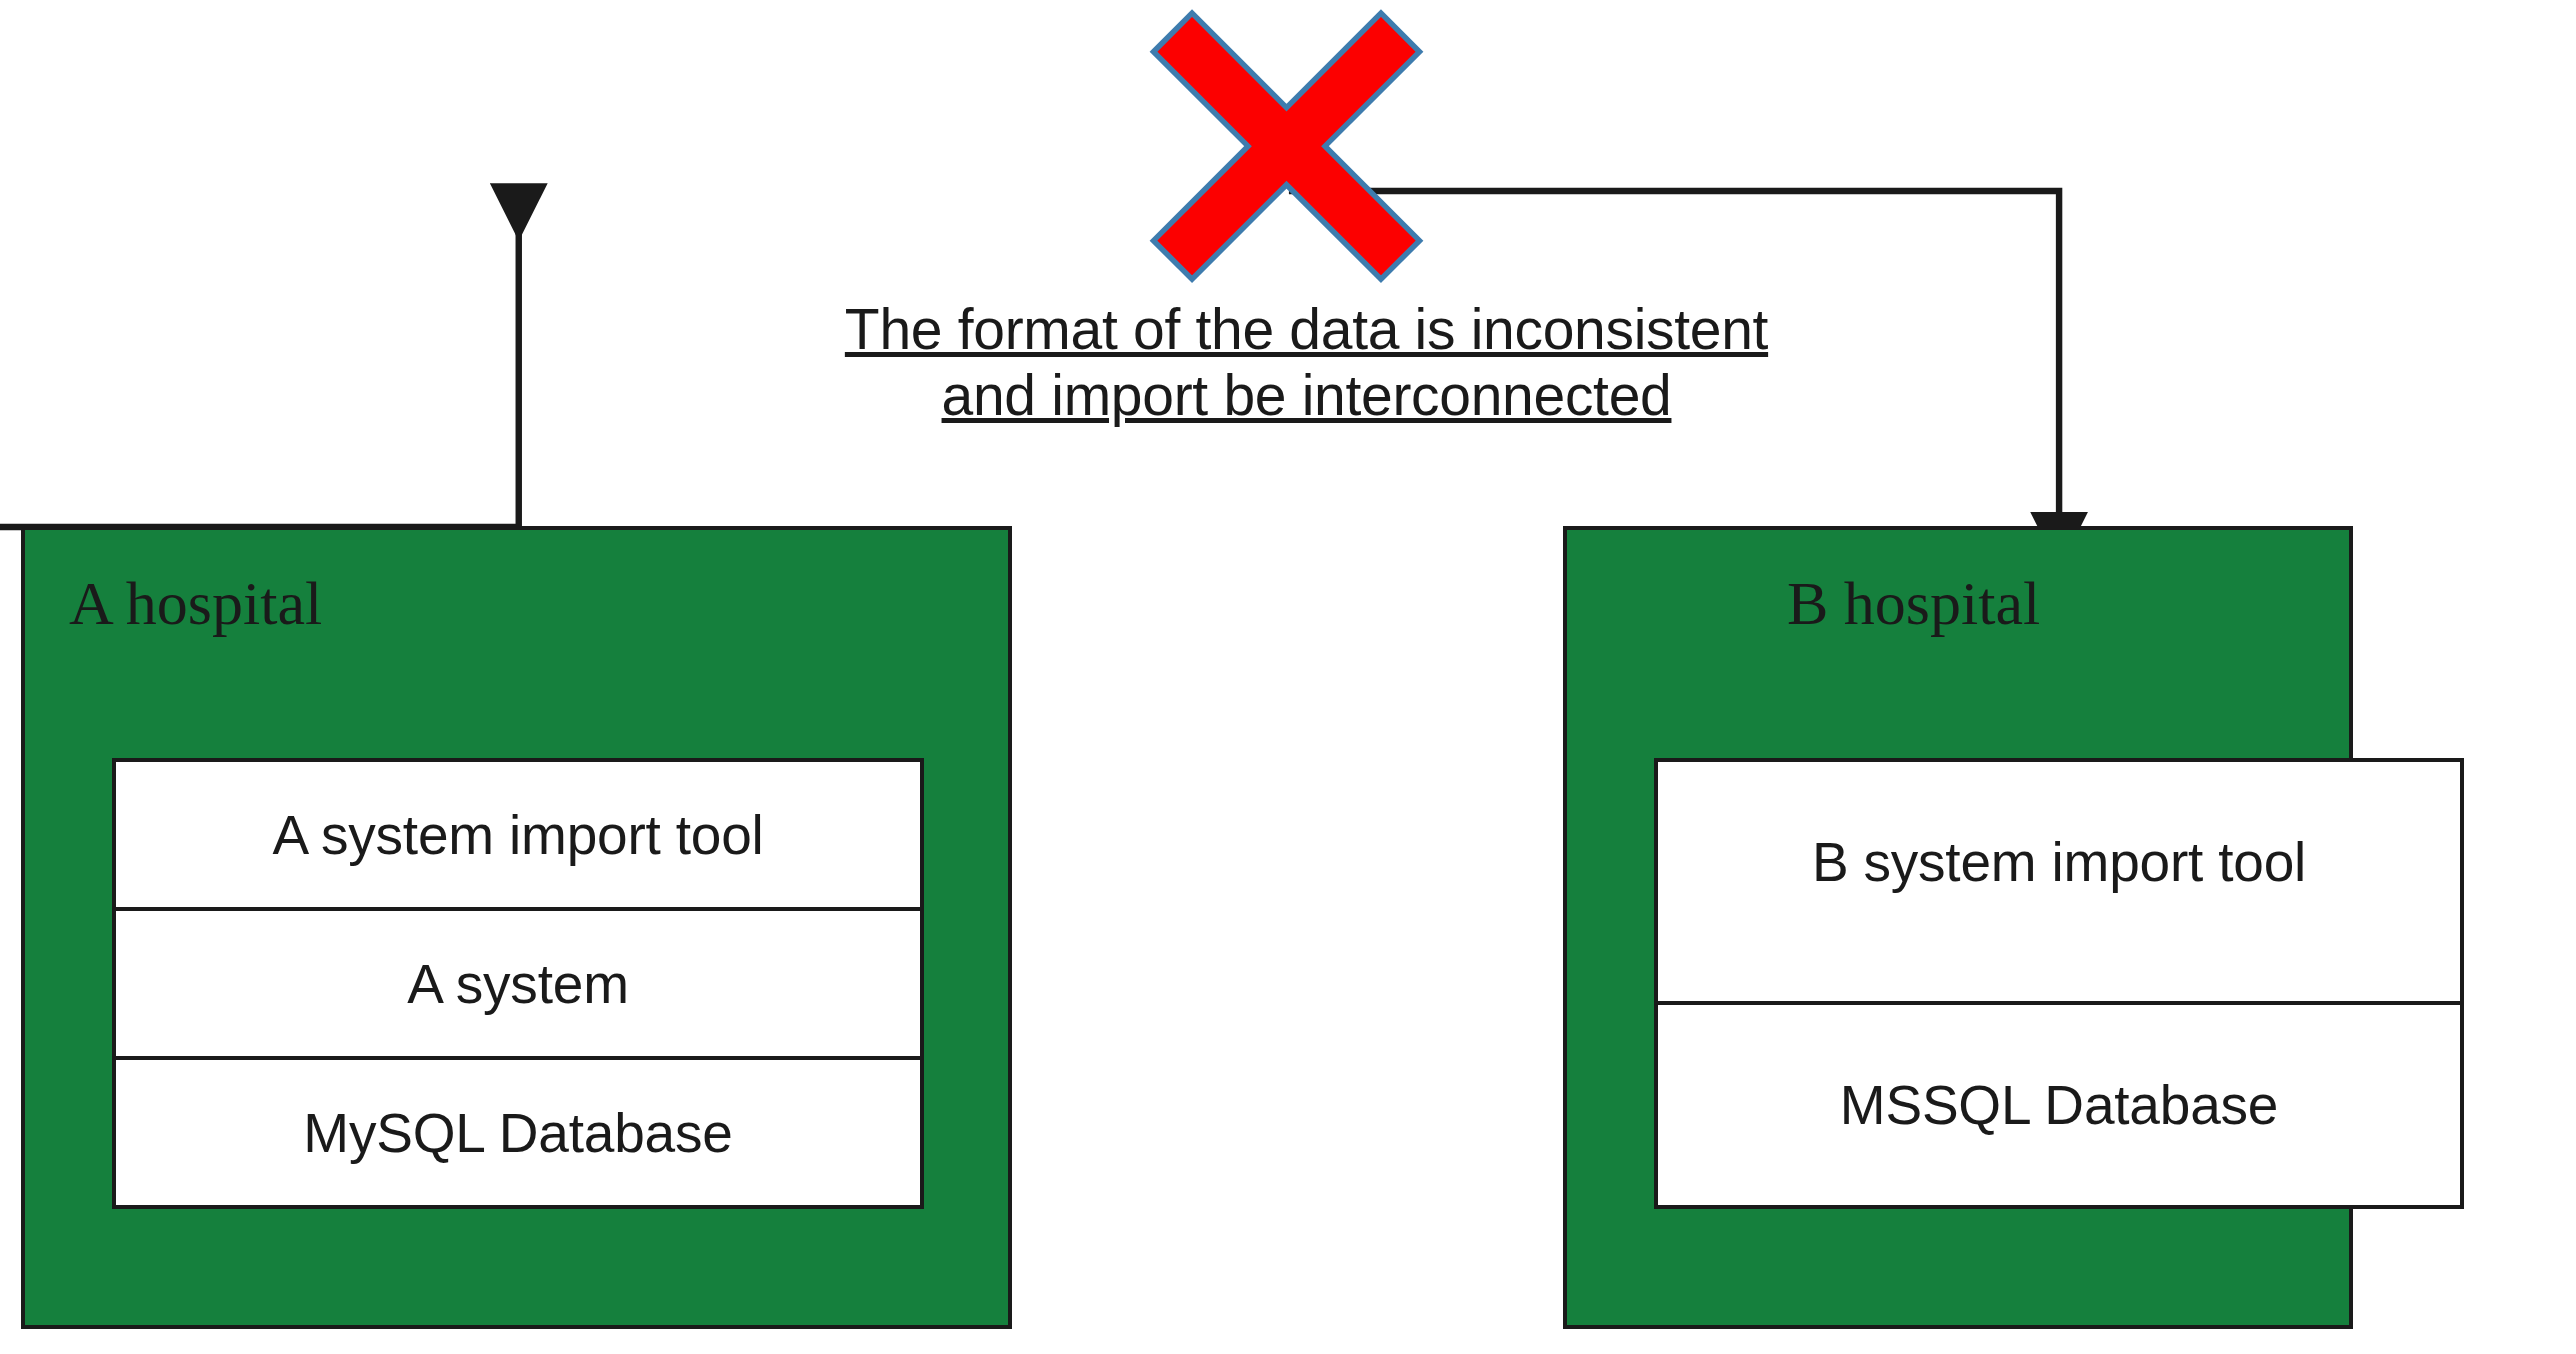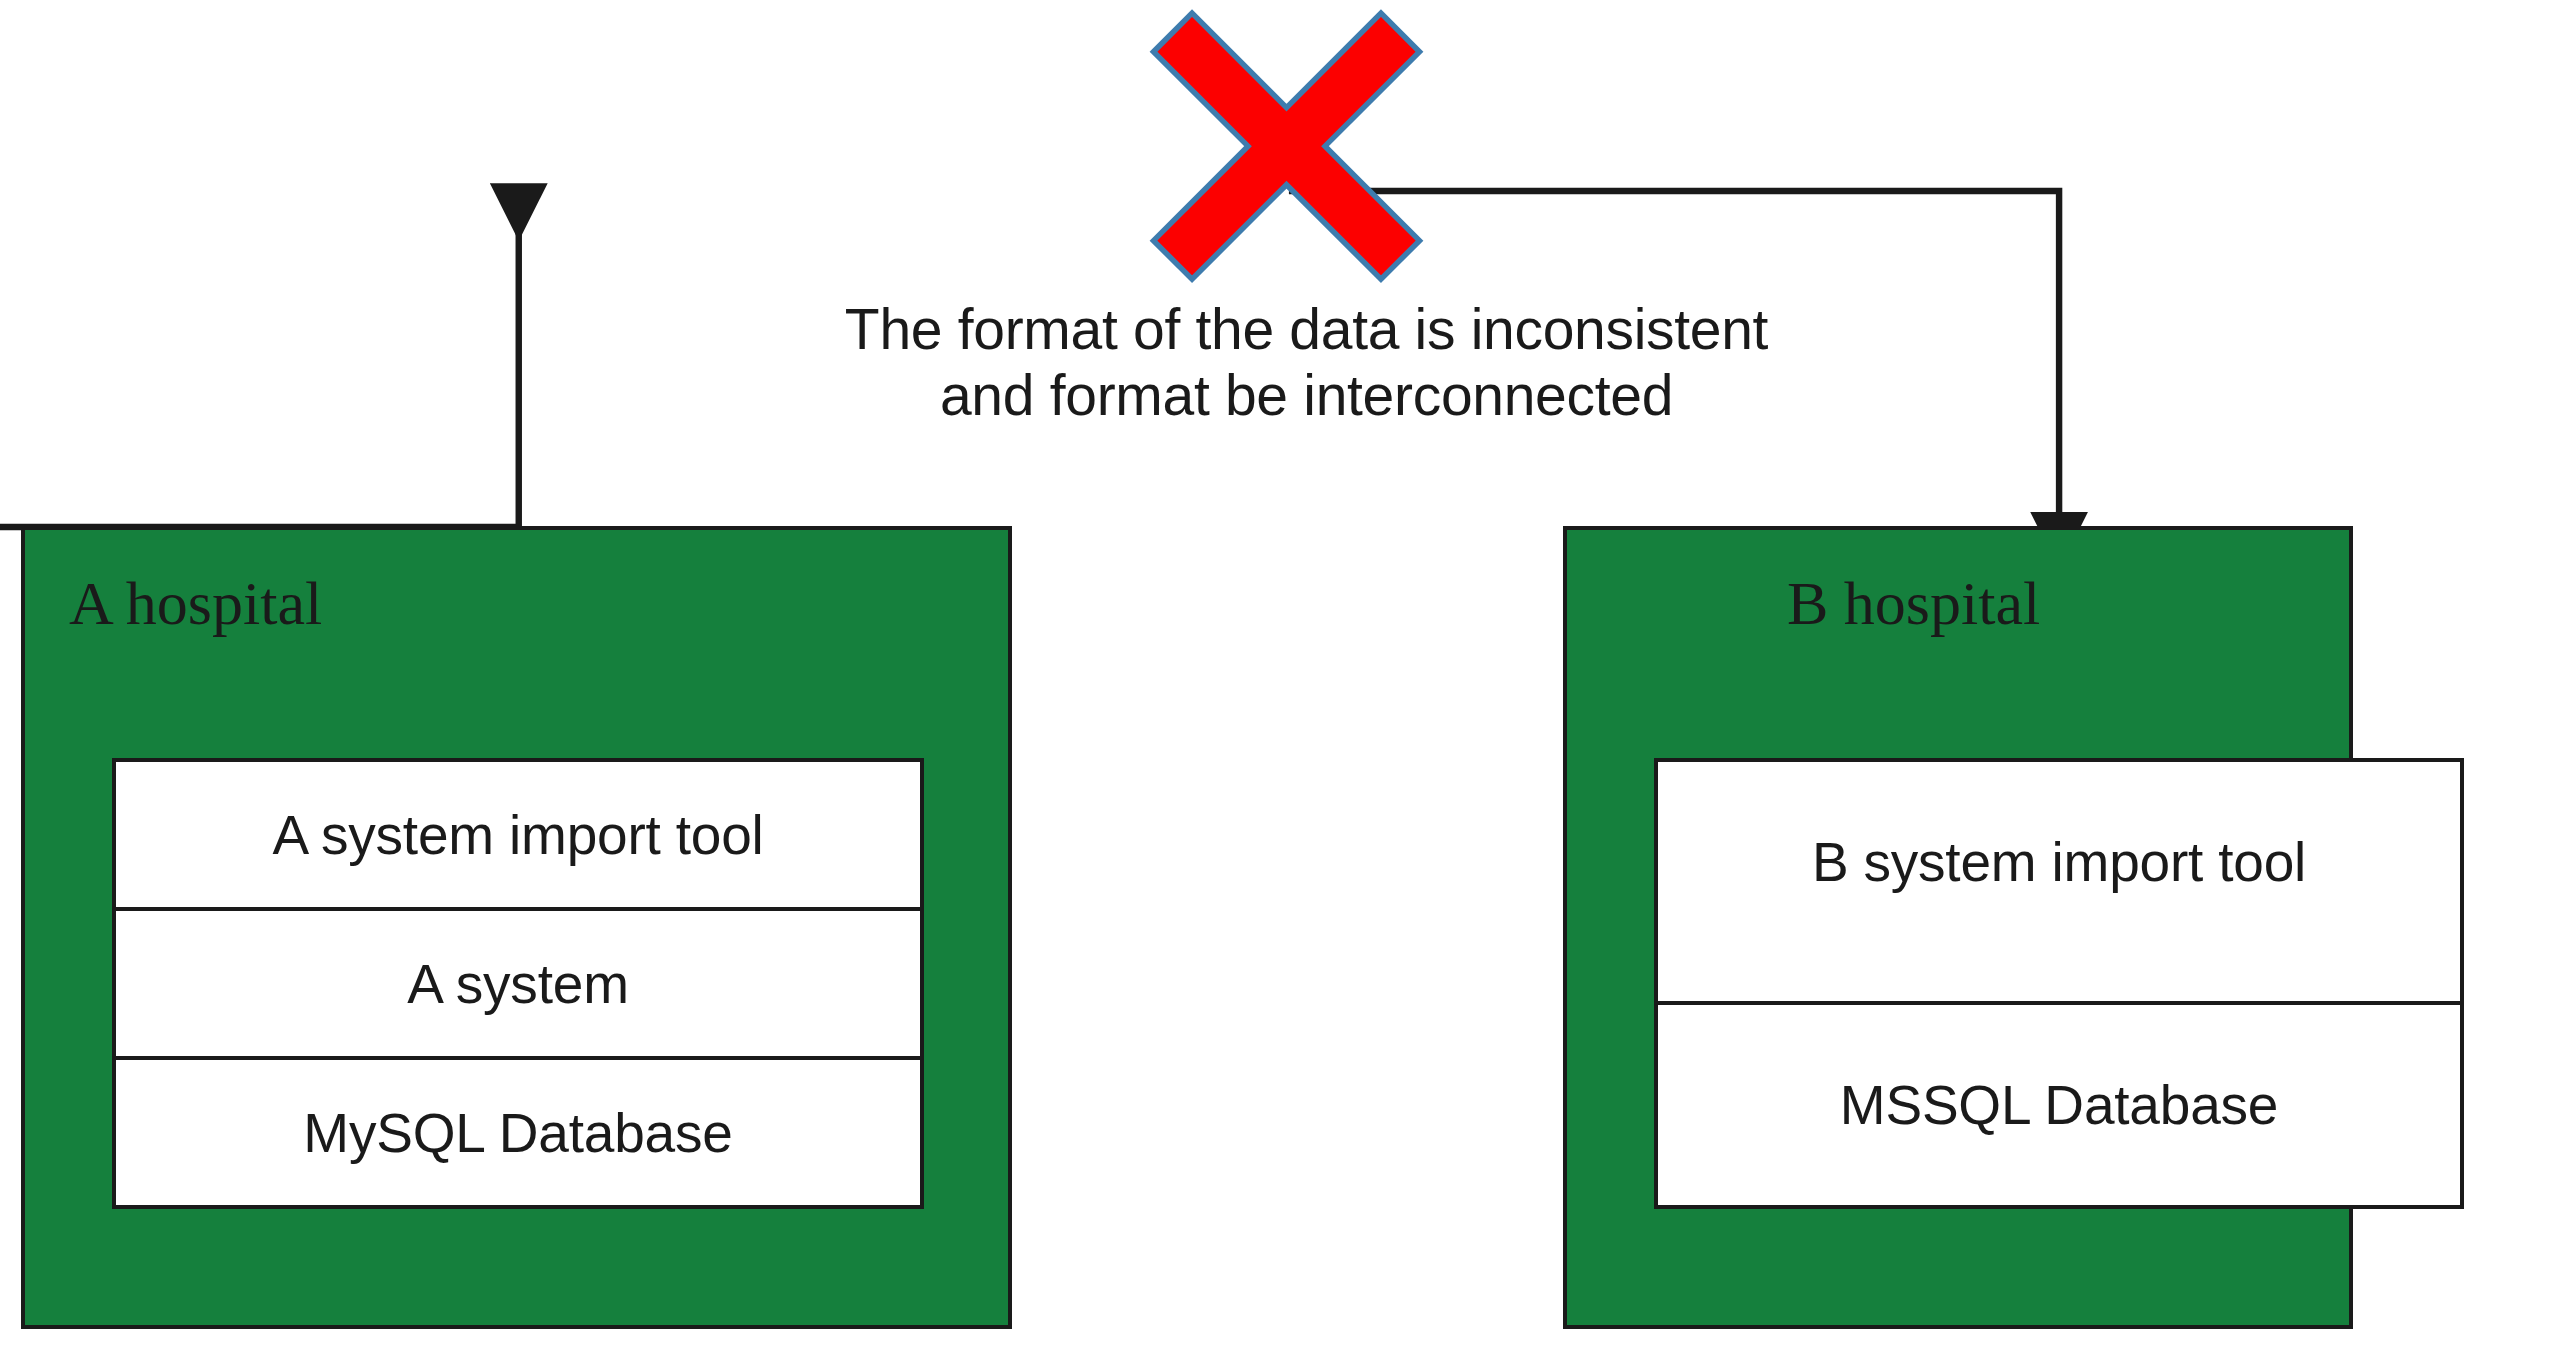"The format of the data" #caption { text-decoration: none -> underline }
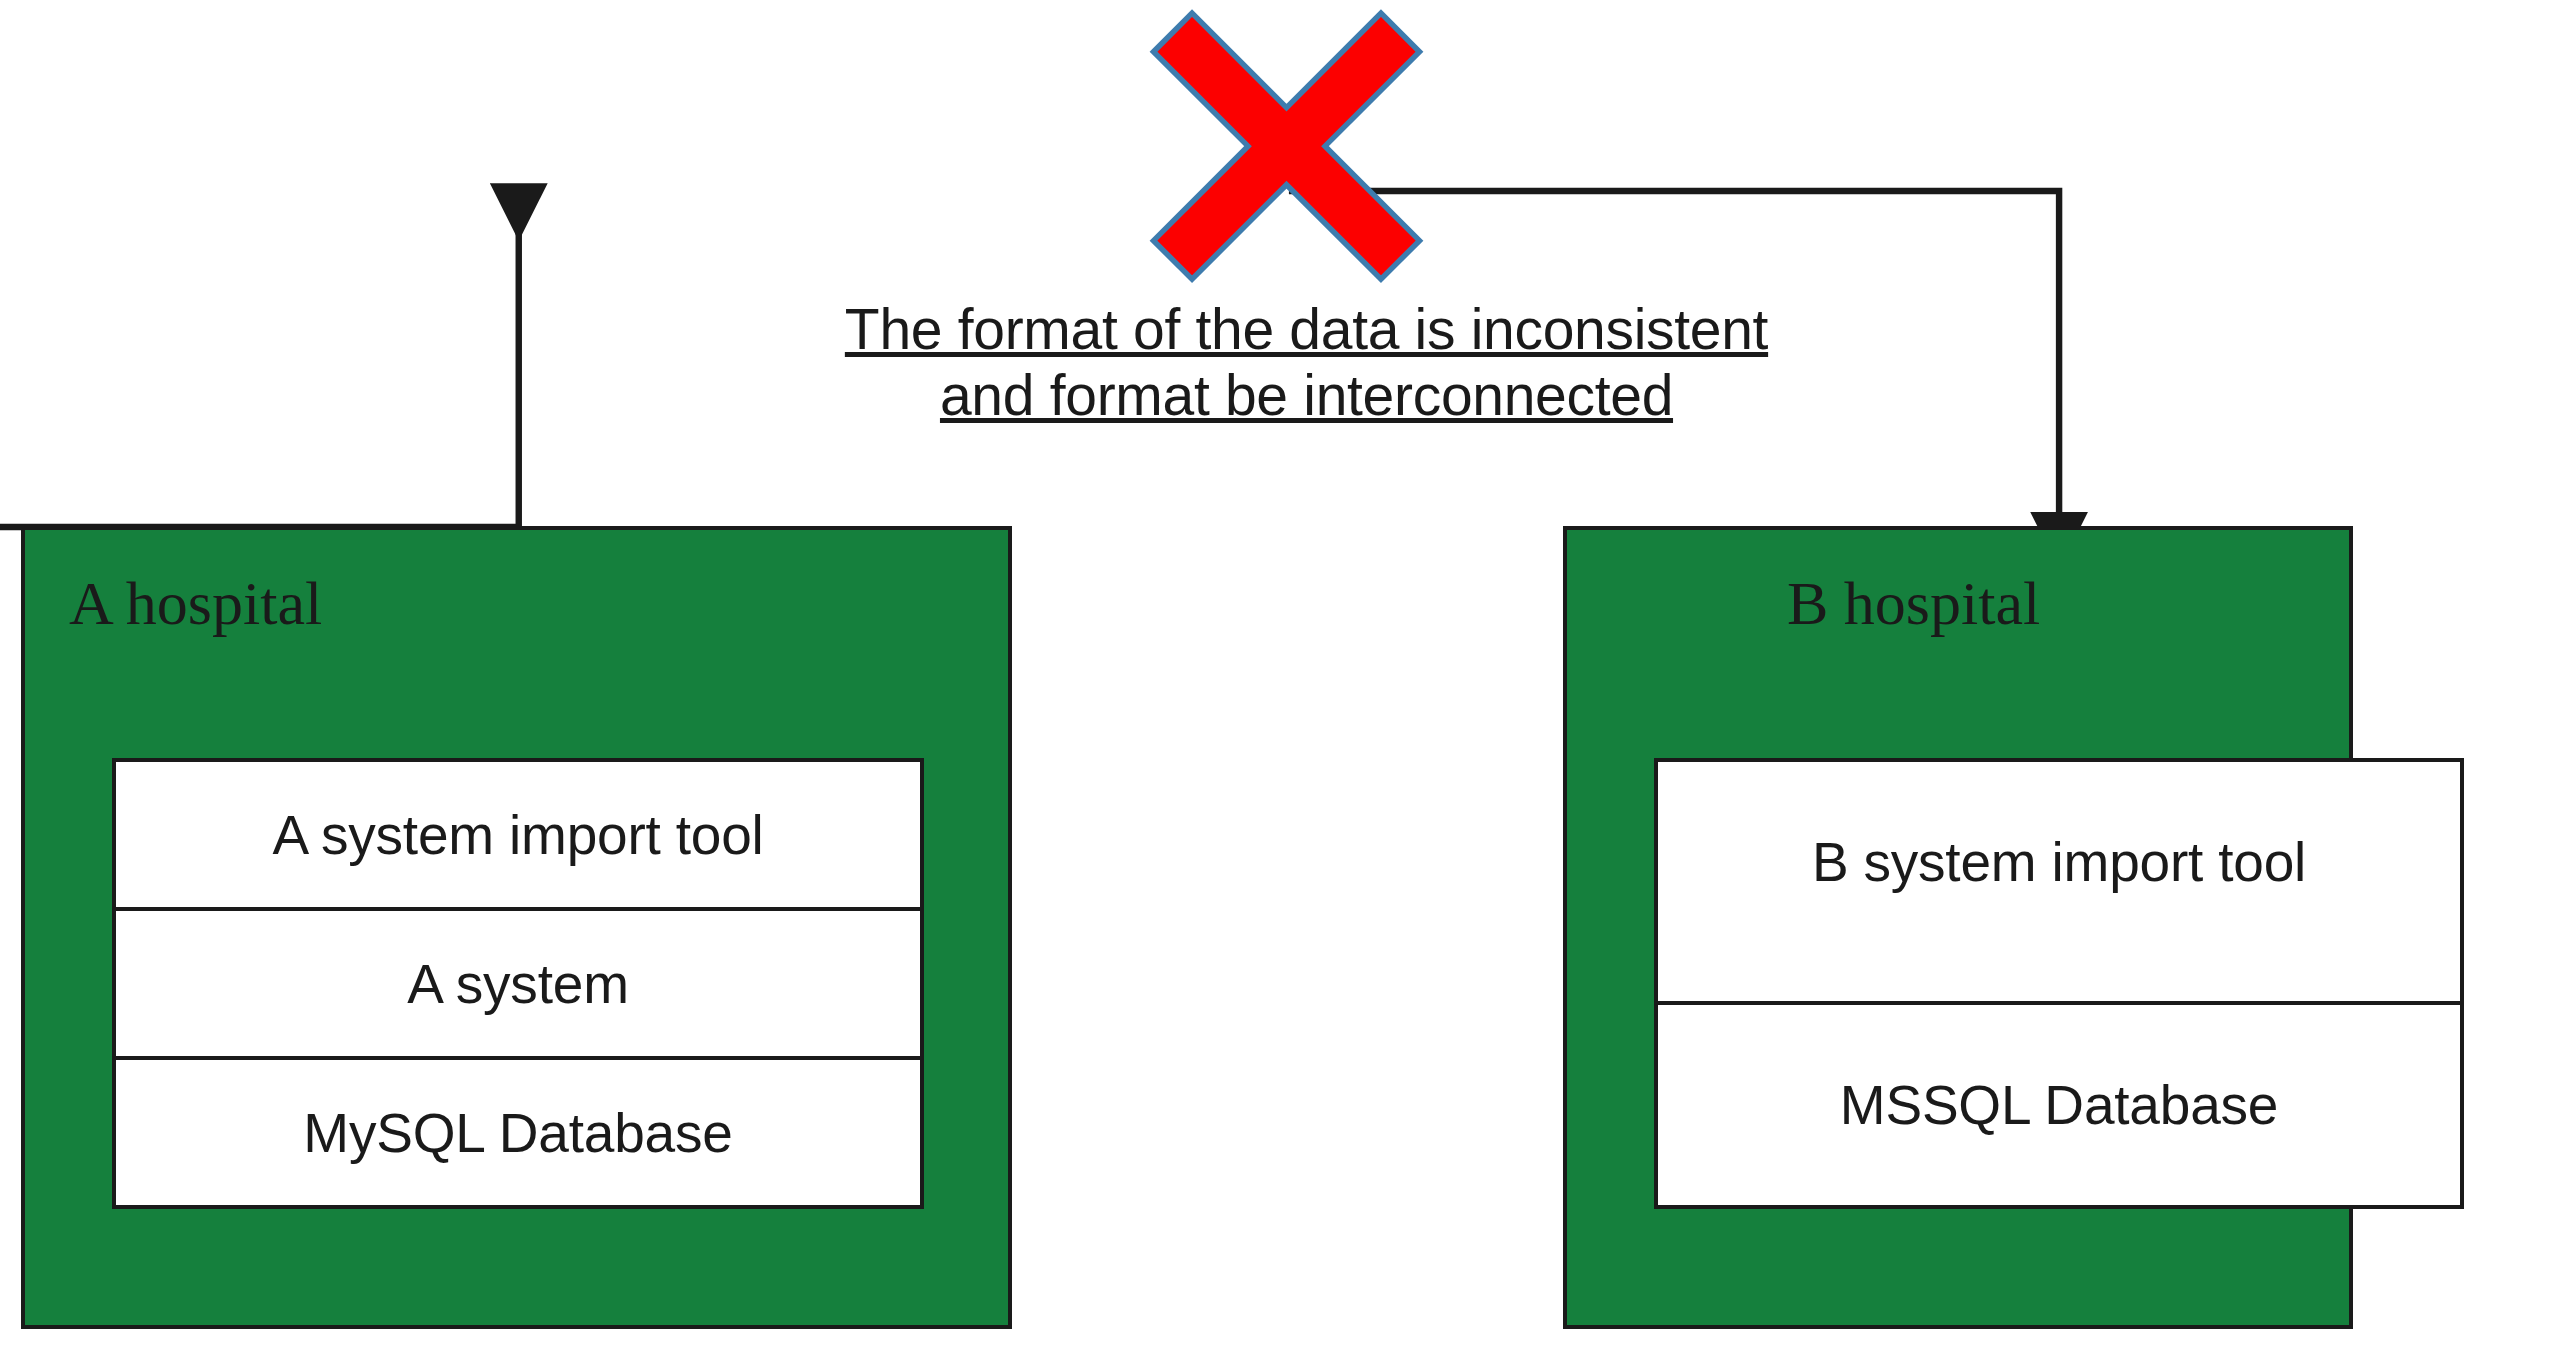"and format be interconnected" span.cap-line { text: format -> import }
